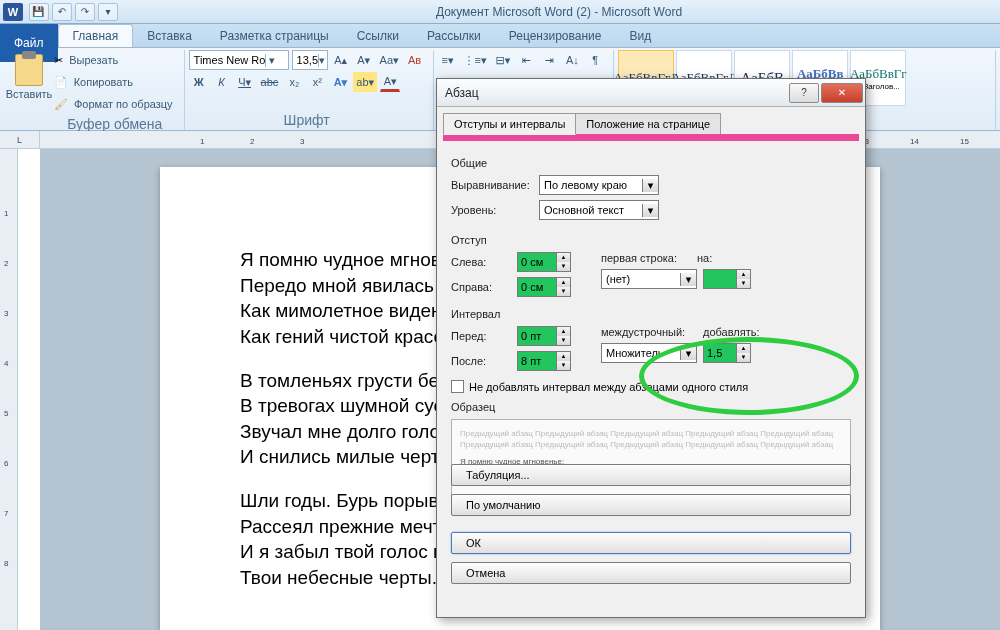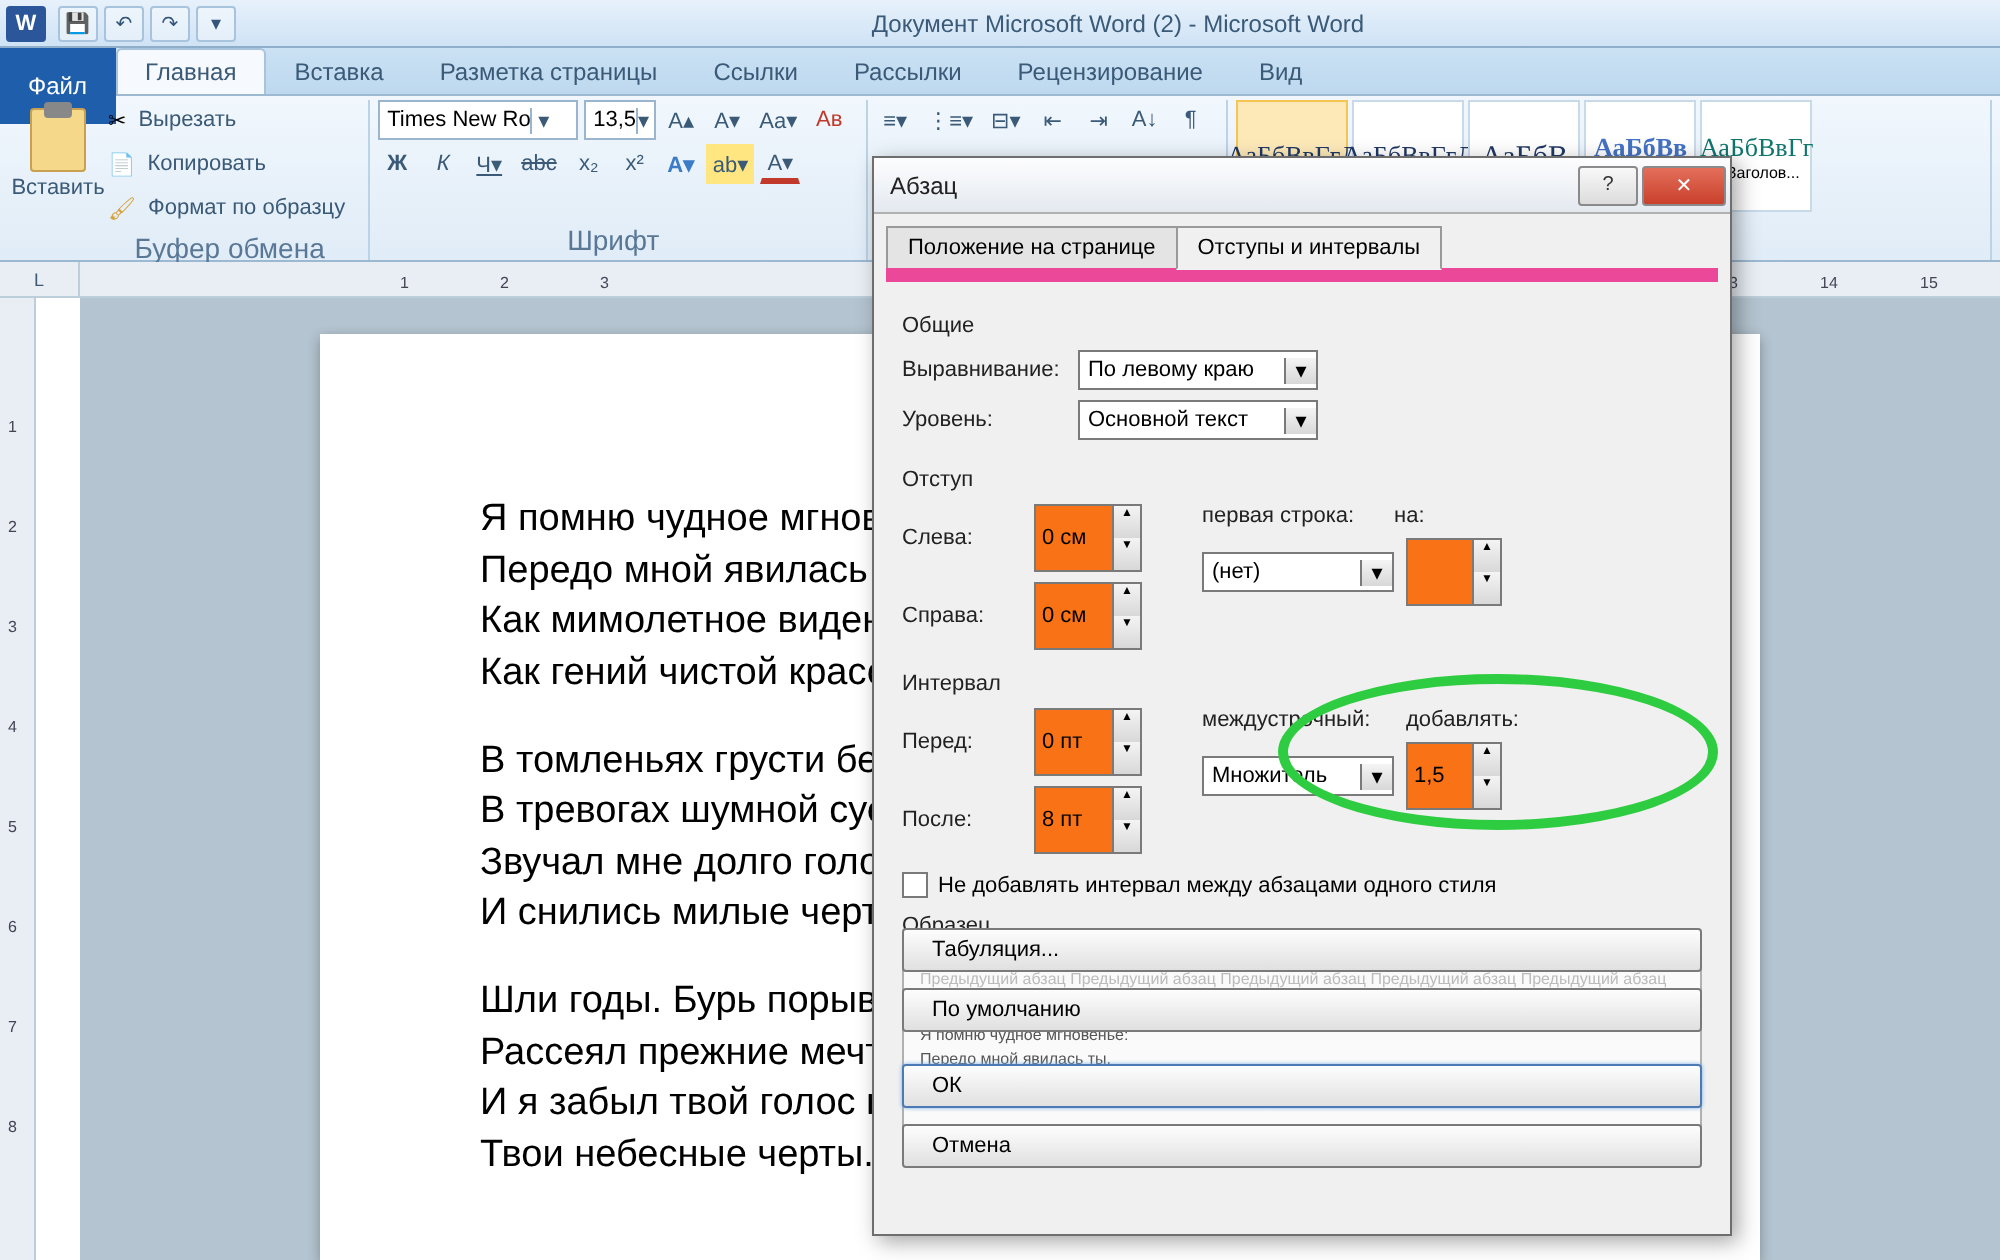"Положение на странице" div.dlg-tab { order: before "Отступы и интервалы" -> after "Отступы и интервалы" }
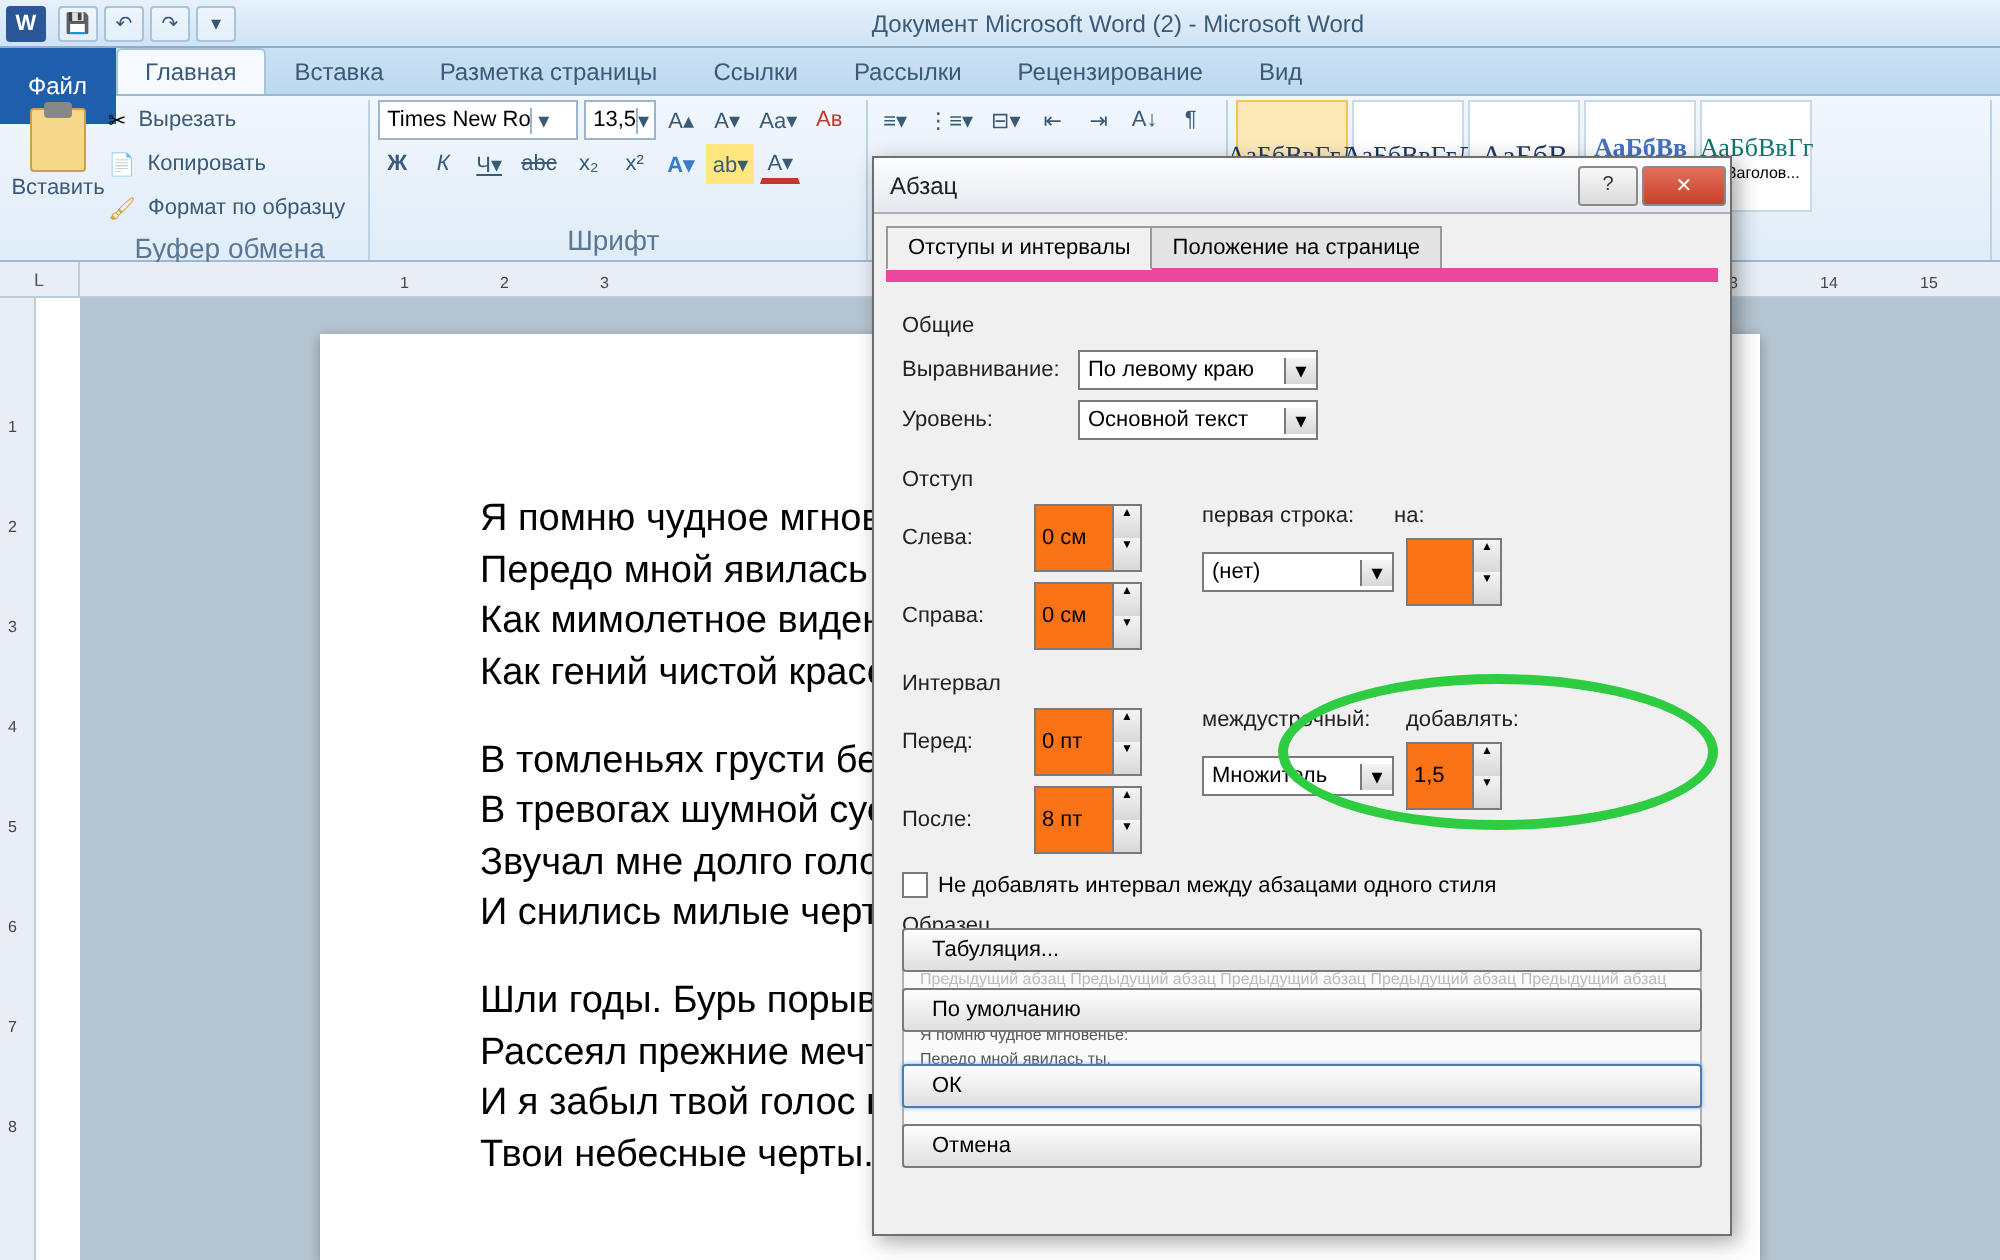"0 см" .spinner { background: #f97316 -> #22c55e; height: 34px -> 20px }
